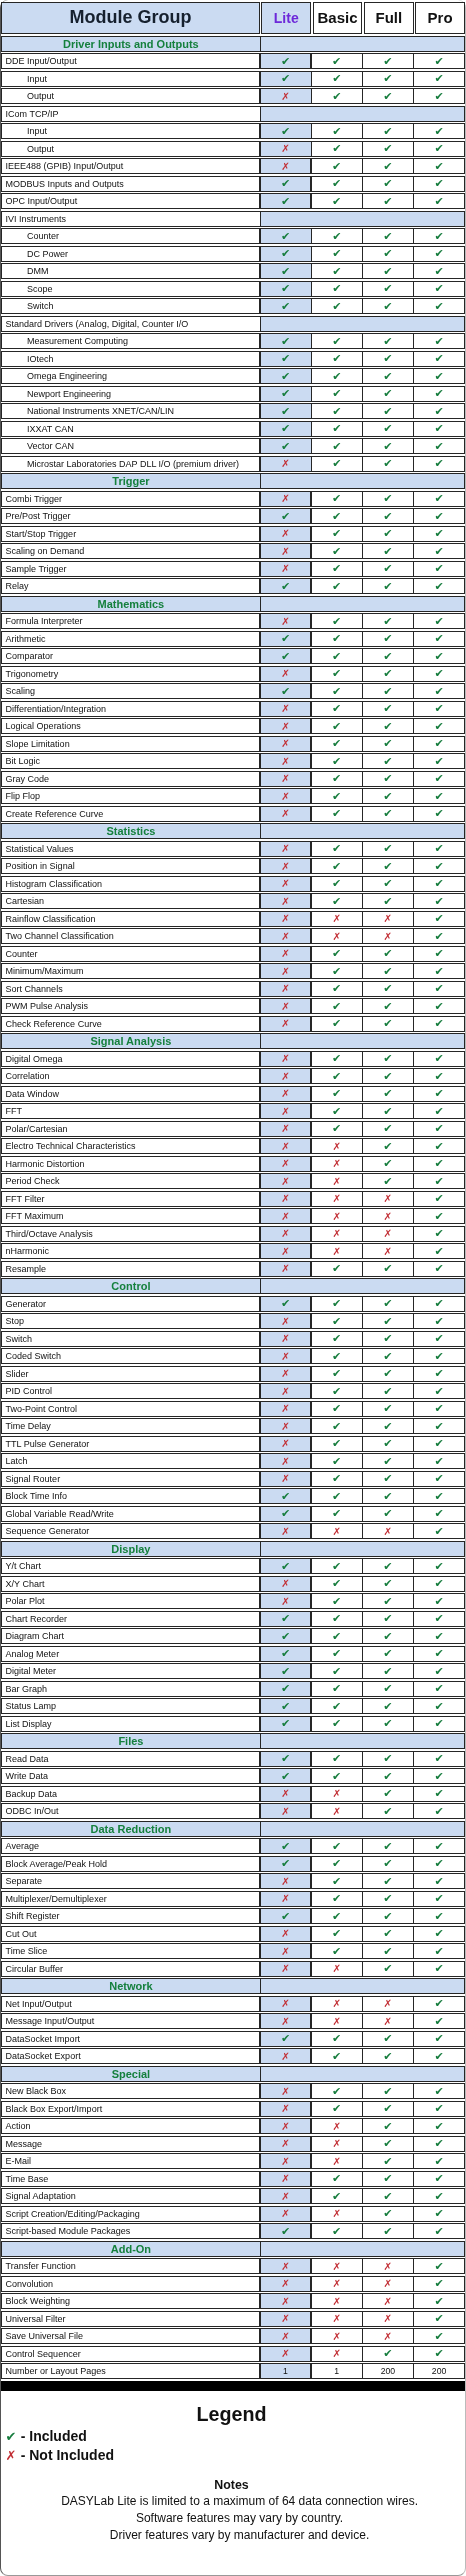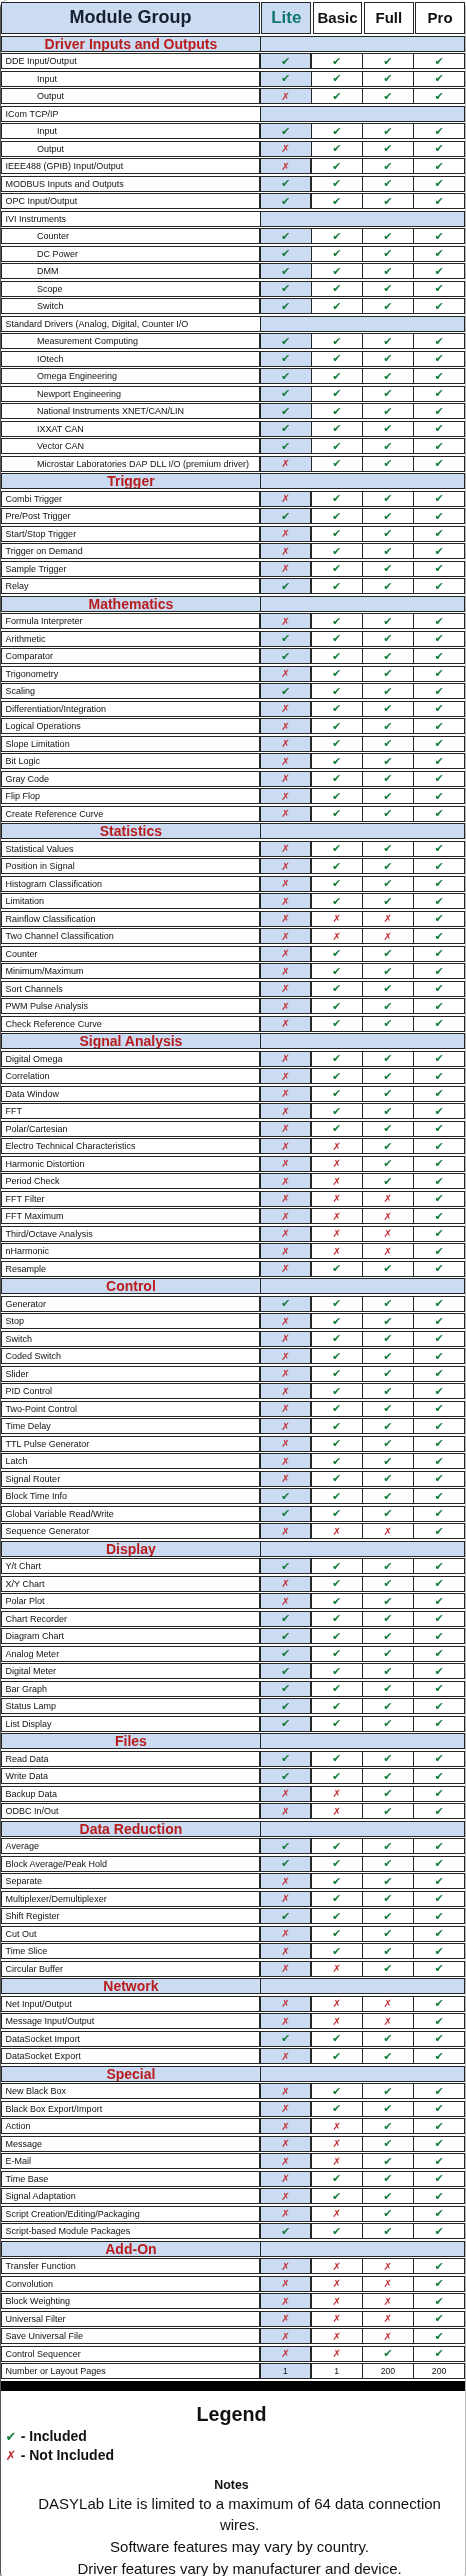"Lite" .hdr .val-cell.lite { color: #0f766e -> #6d28d9; font-size: 17px -> 14px }
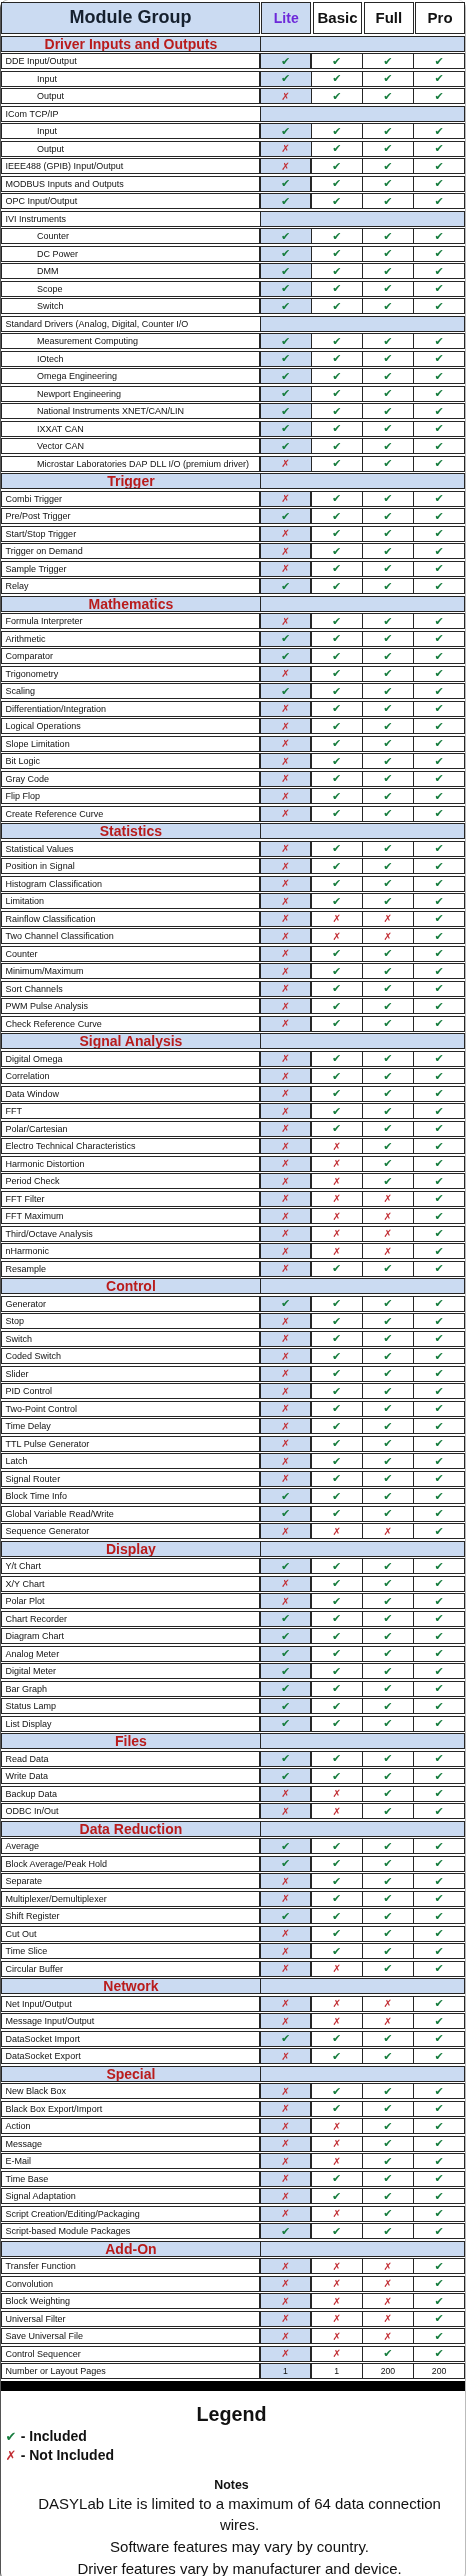"Driver Inputs and Outputs" .section-row .label-cell { color: #b91c1c -> #15803d; font-size: 14px -> 11px }
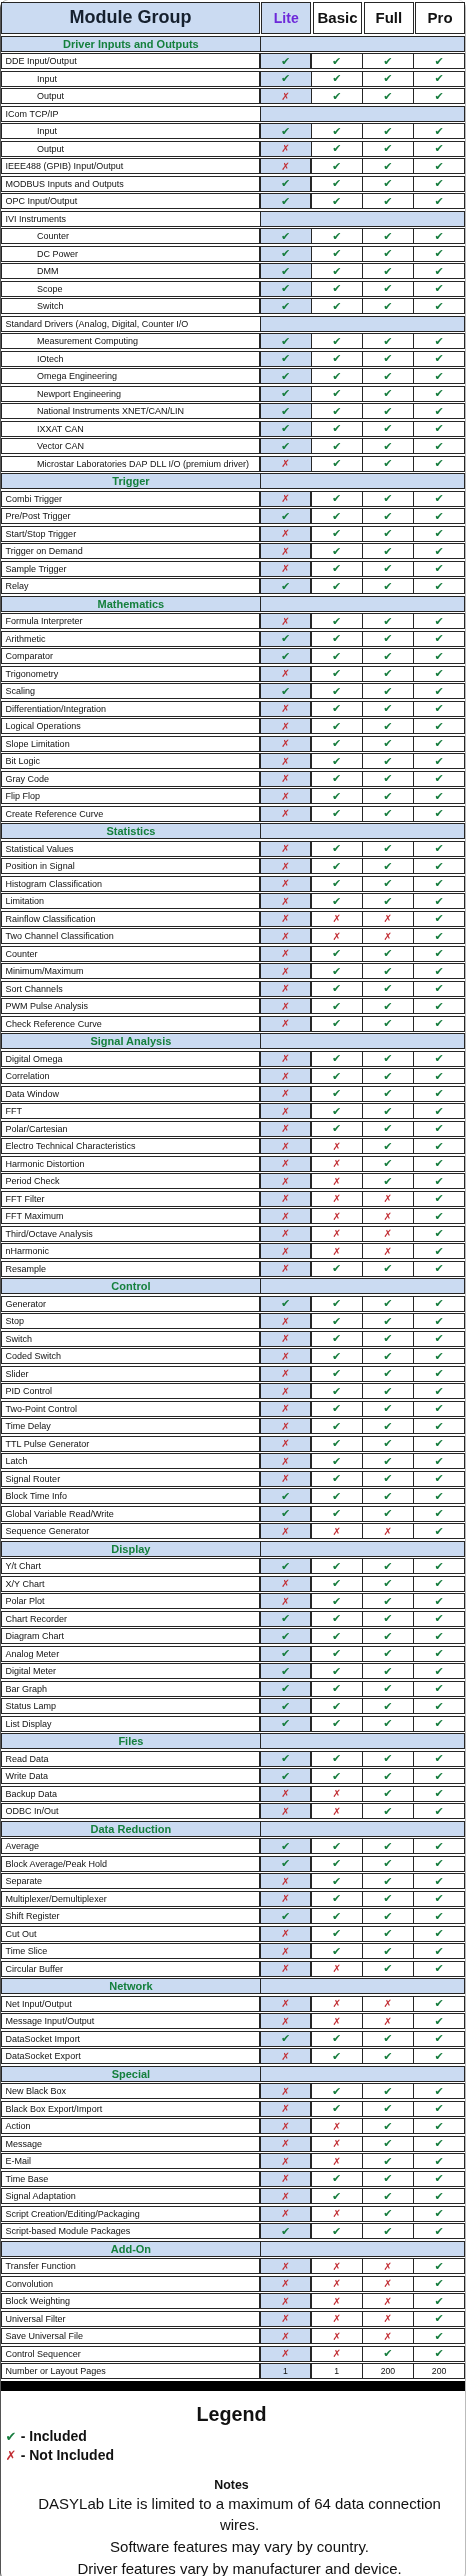"Input" .label-cell.indent { padding-left: 35px -> 25px }
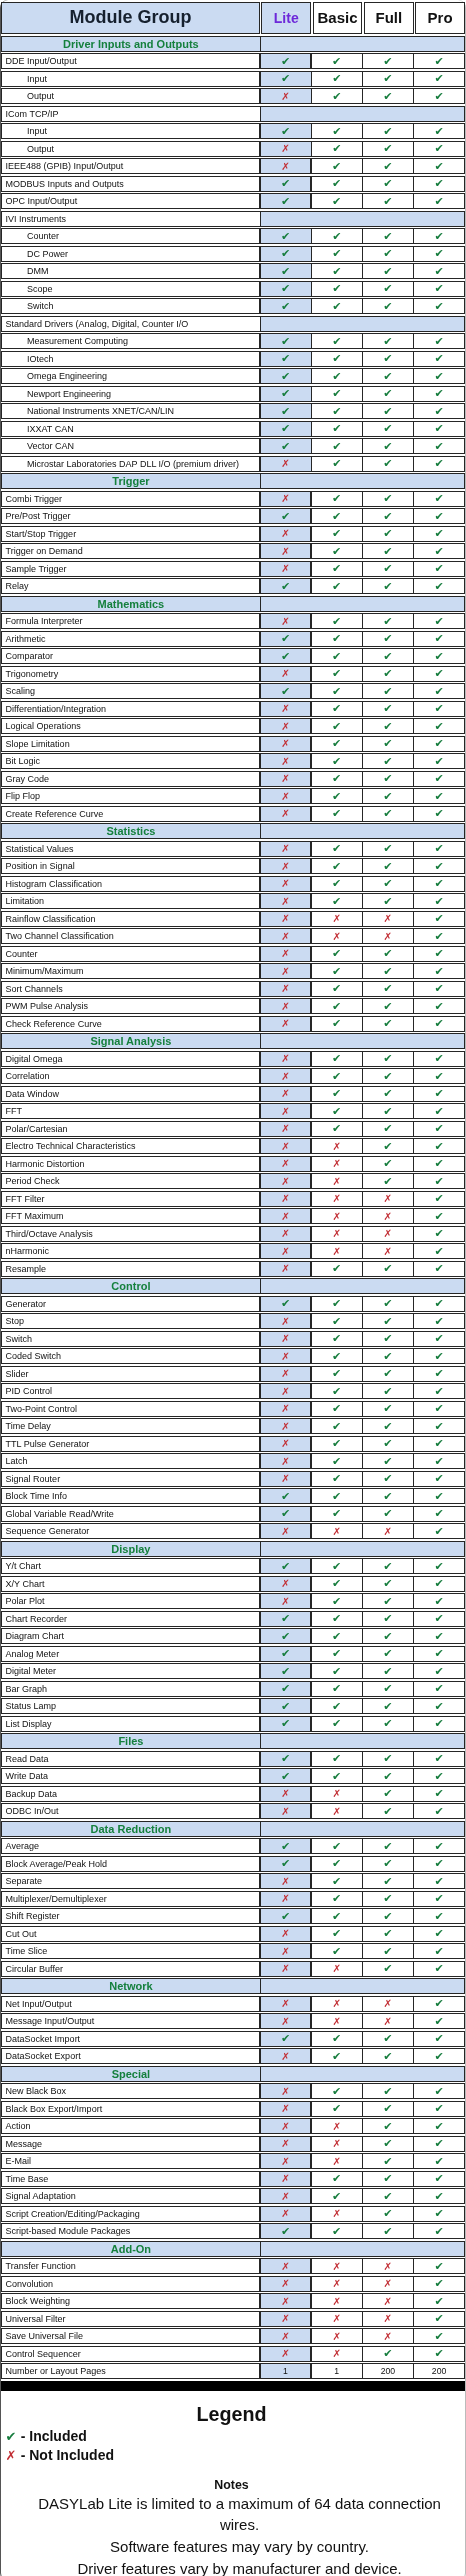"Trigger on Demand" div.cell { text: Trigger -> Scaling }
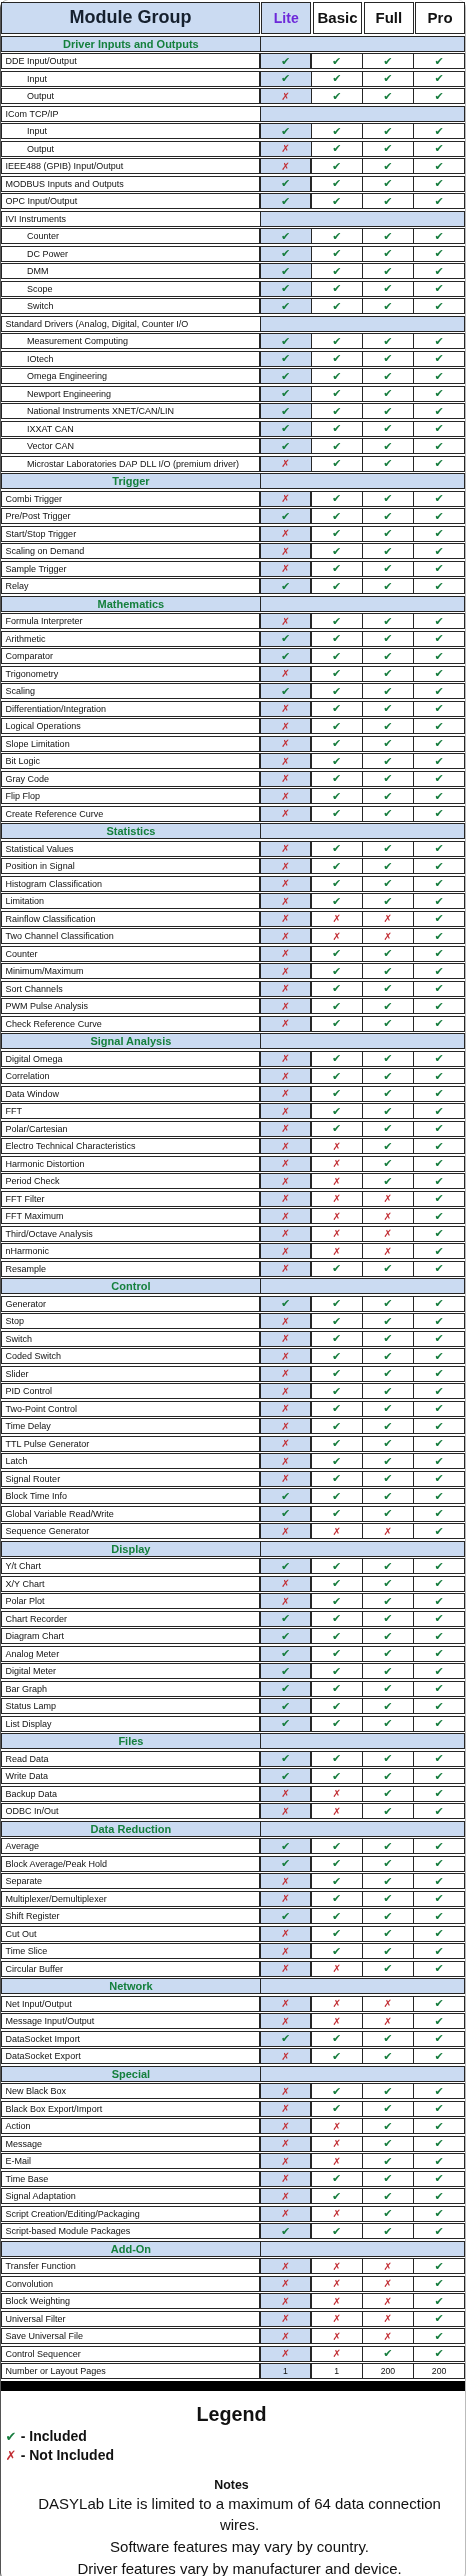"Limitation" div.cell { text: Limitation -> Cartesian }
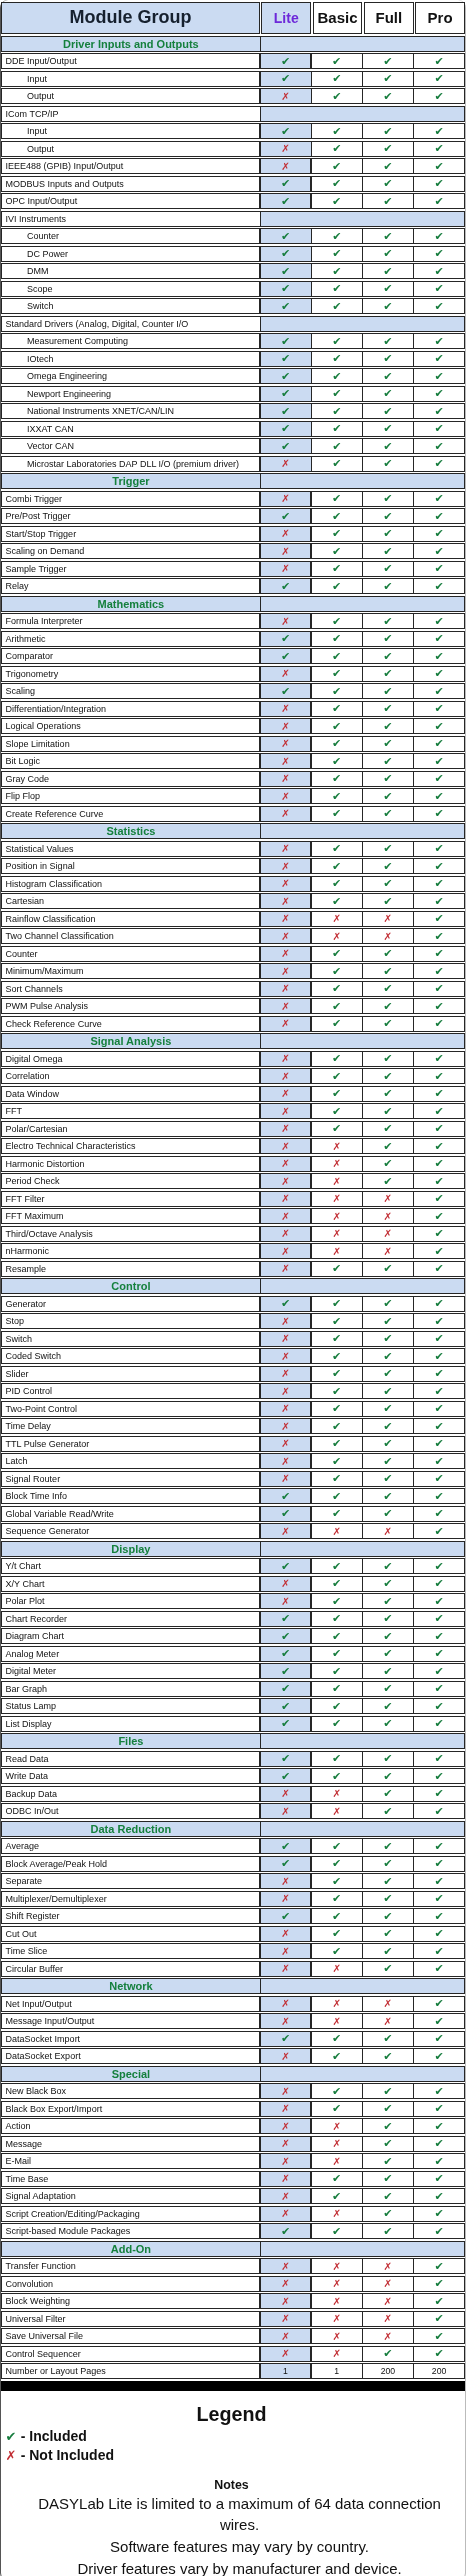"DASYLab Lite is limited to" .note-line { font-size: 15px -> 12px }
